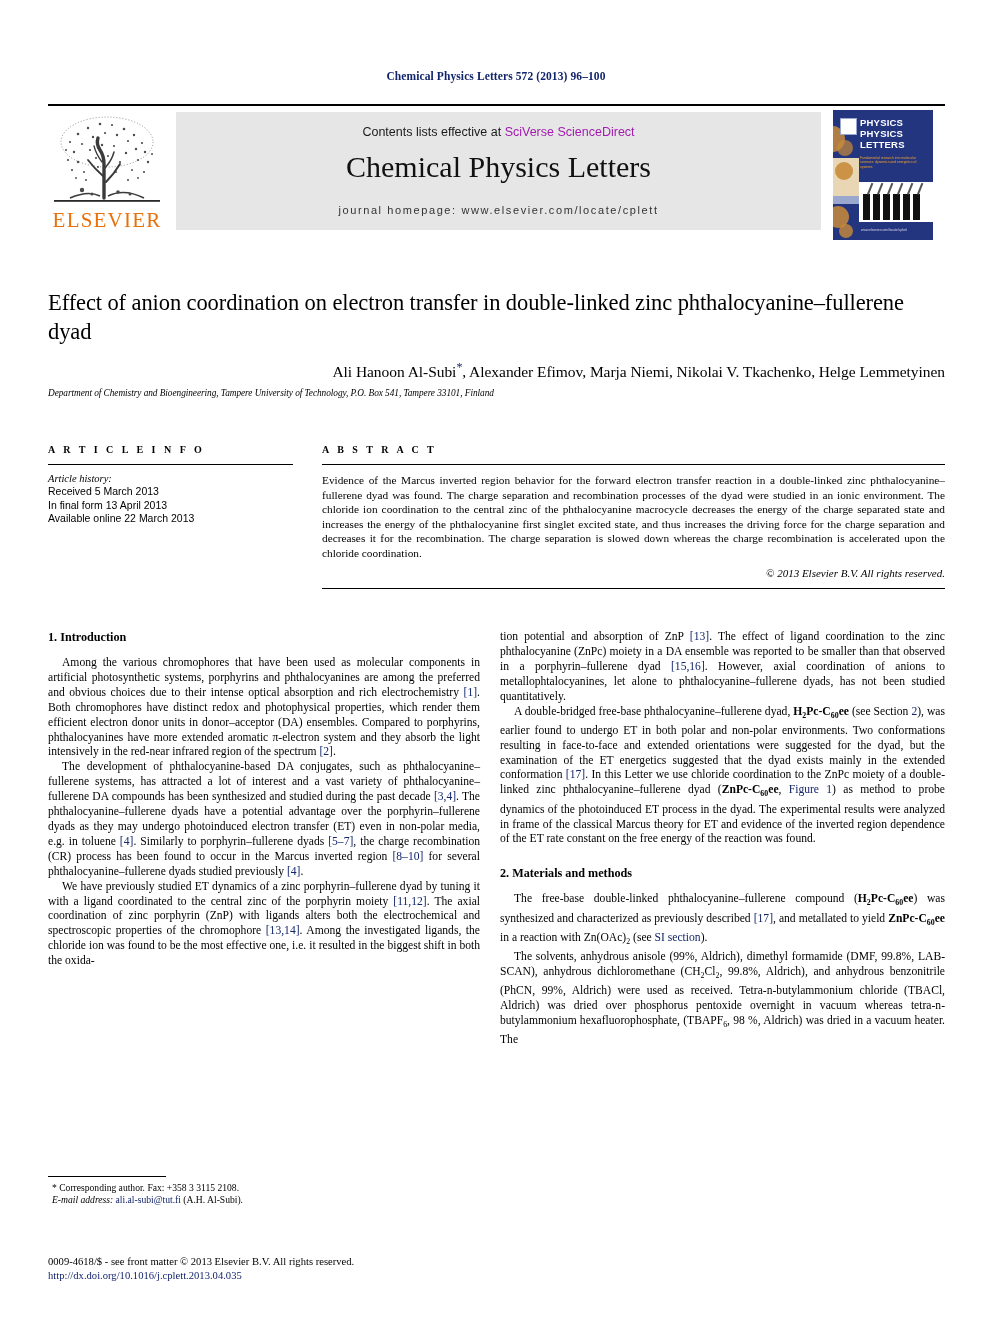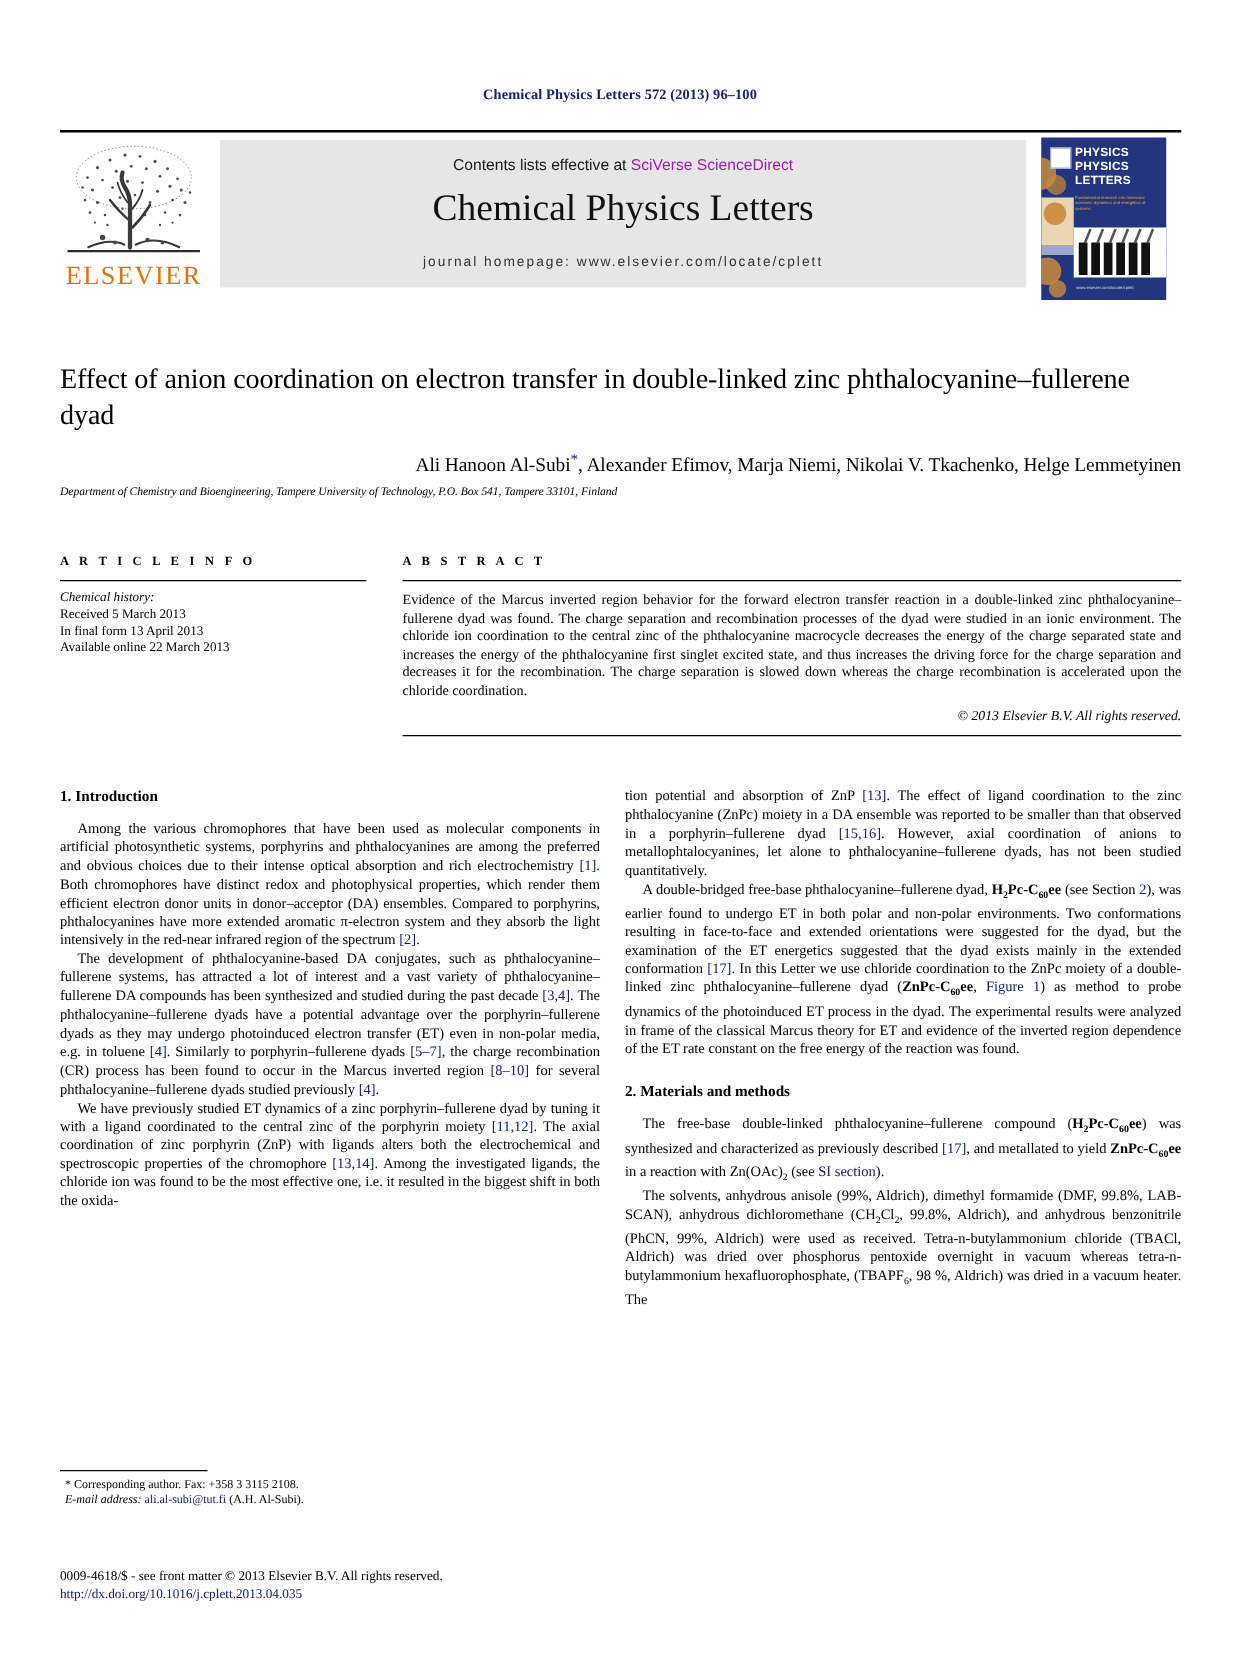"Chemical history:" div.hist-title { text: Chemical -> Article }
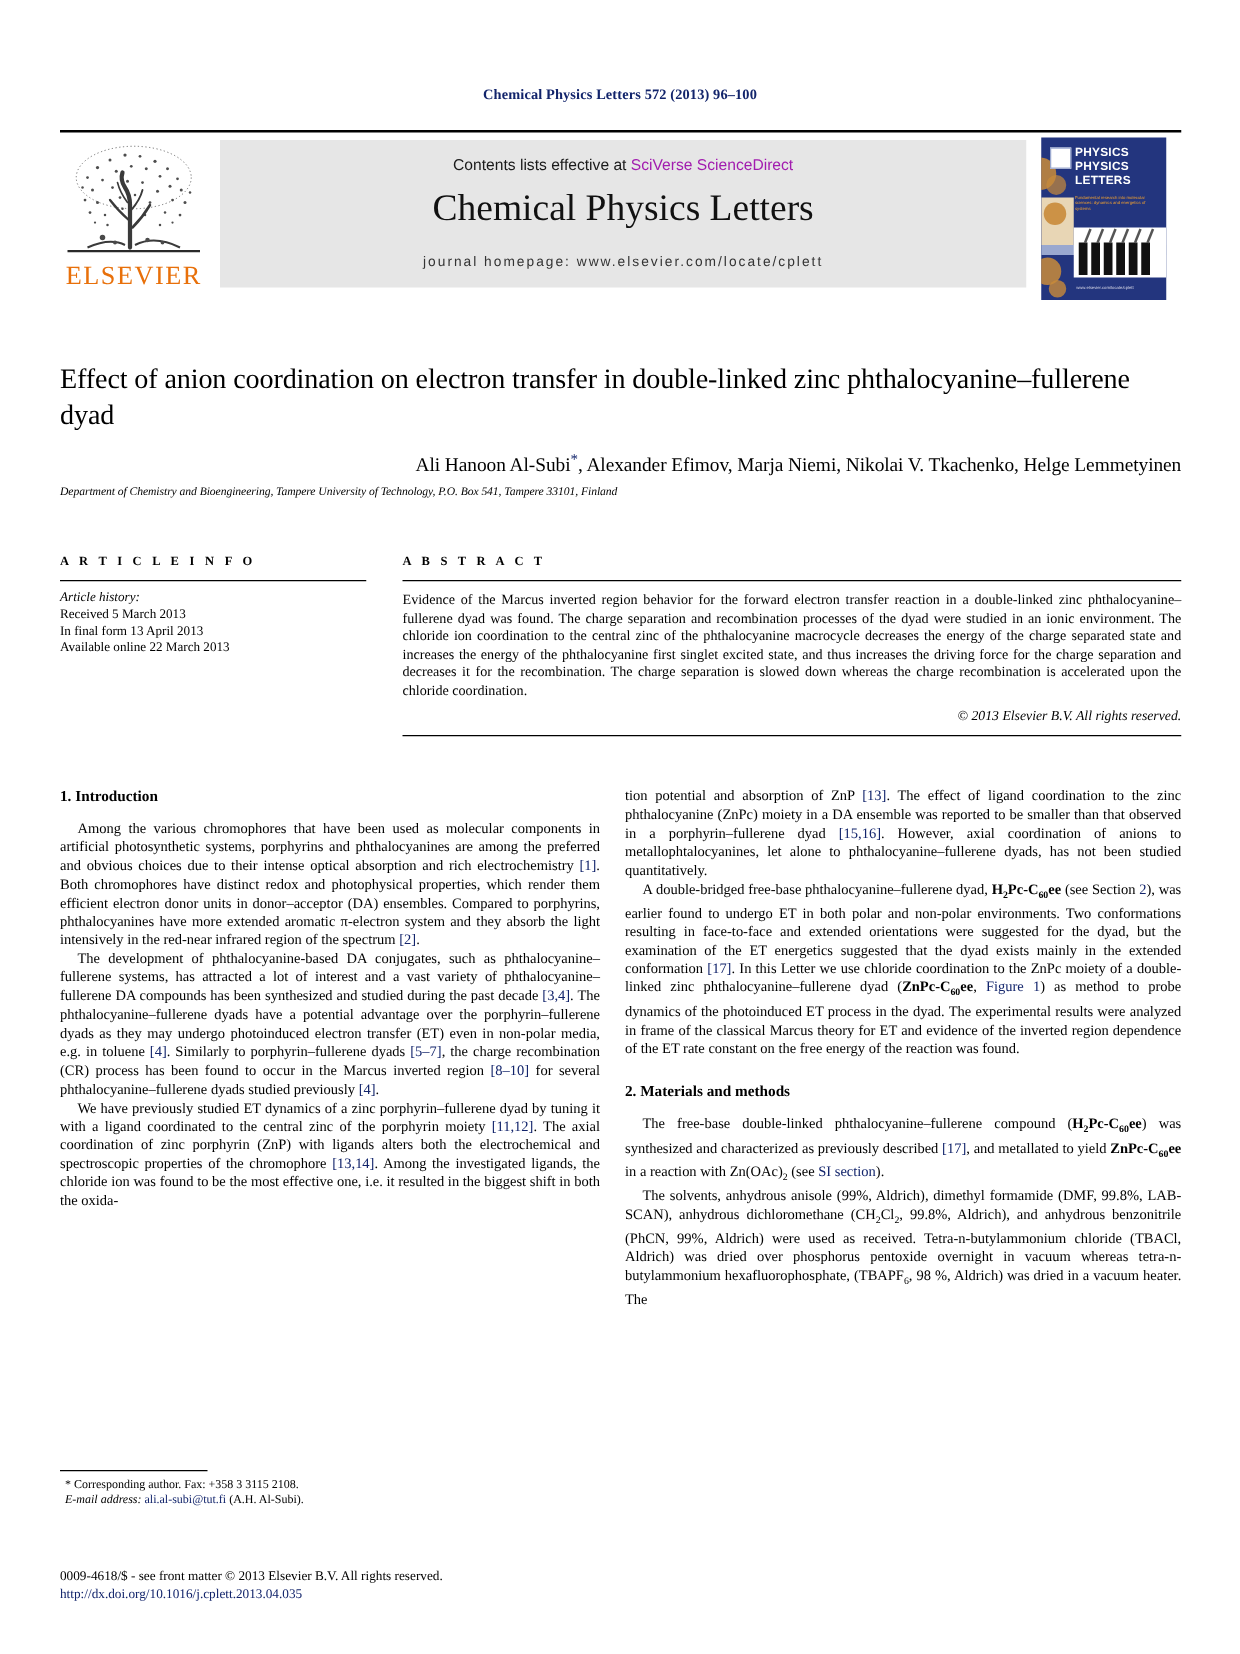"Received 5 March 2013" .hist-line { font-family: Liberation Serif, serif -> Liberation Sans, sans-serif }
